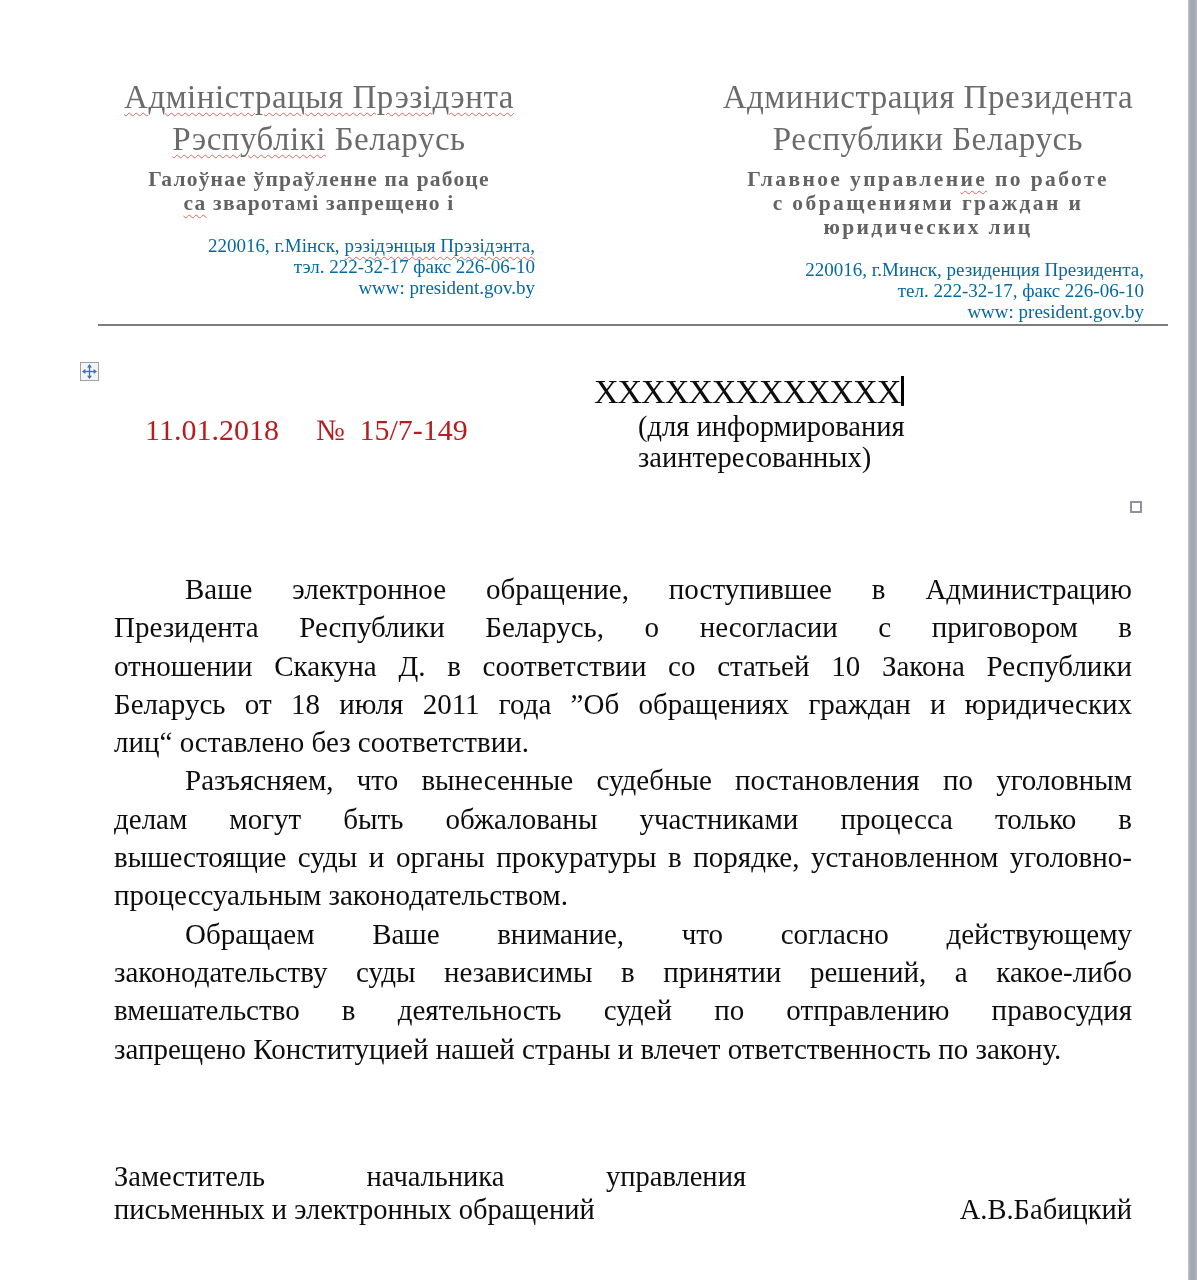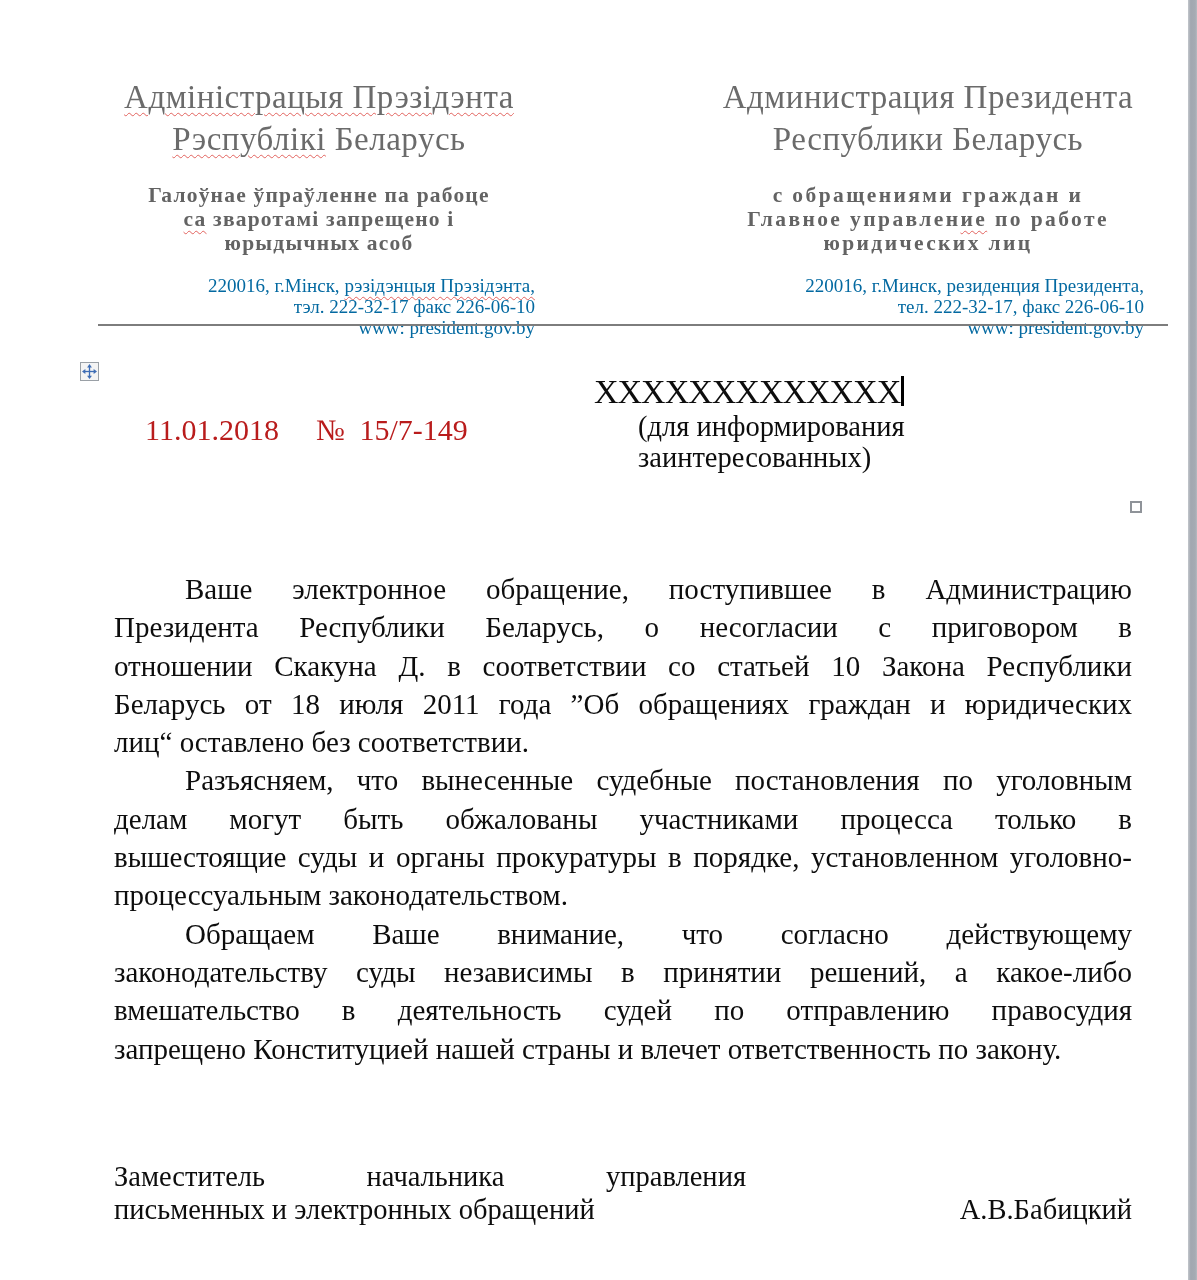"Галоўнае ўпраўленне па рабоце" .lh-sub { margin-top: 23px -> 7px }
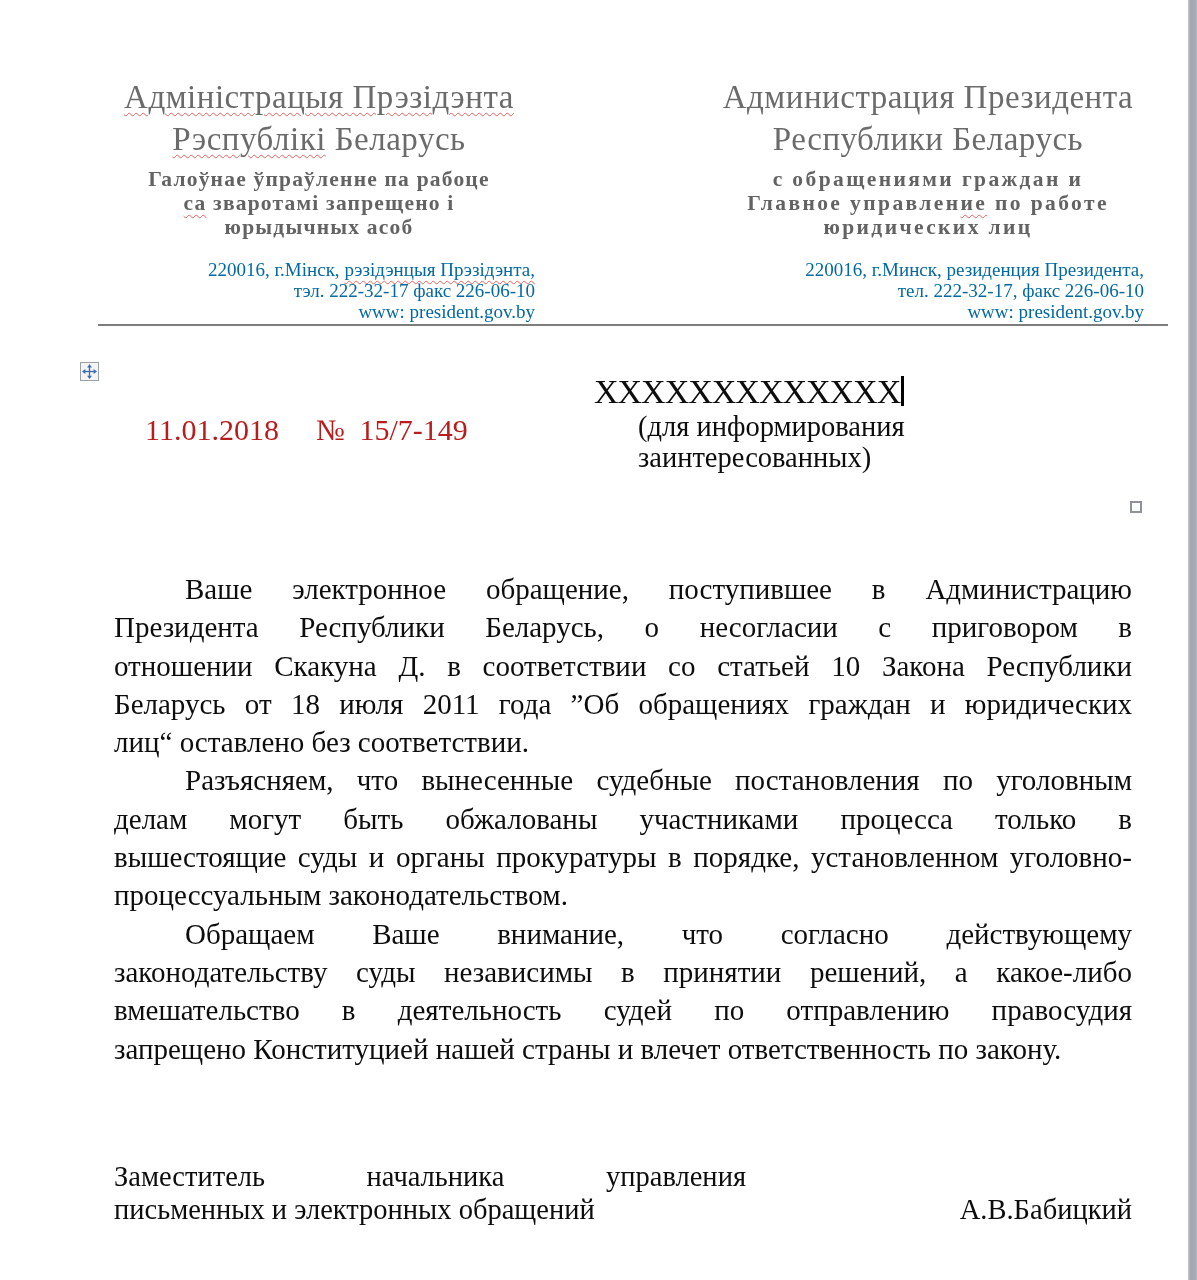"с обращениями граждан и" div { order: before "Главное управление по работе" -> after "Главное управление по работе" }
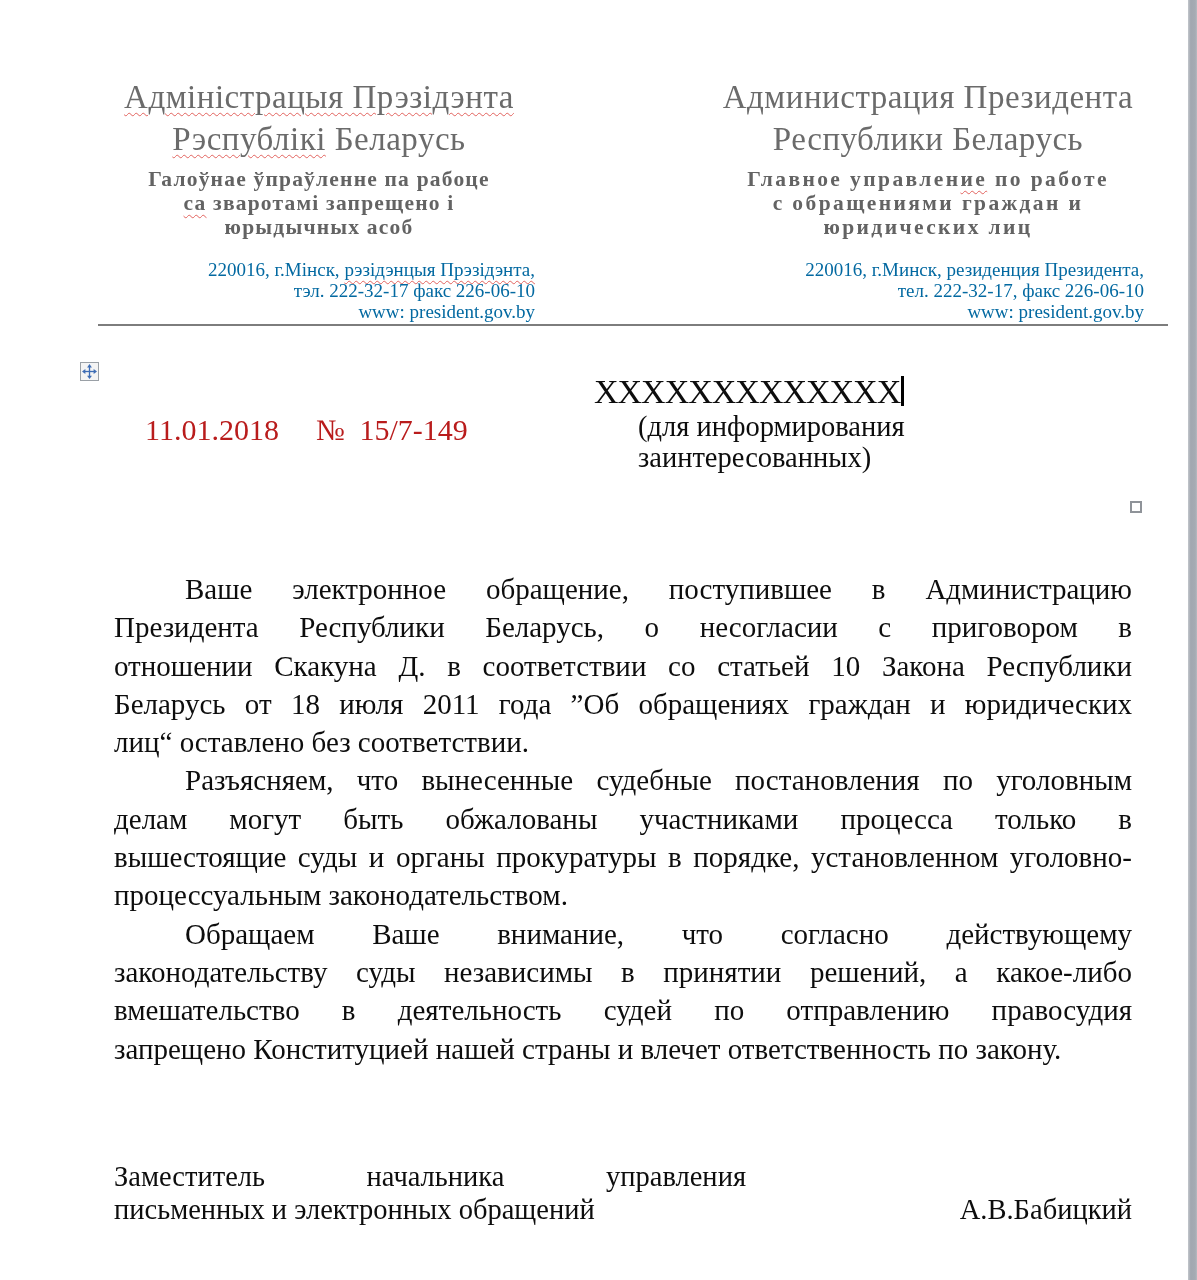"юрыдычных асоб" div { html: <div>юрыдычных асоб</div> -> none }
